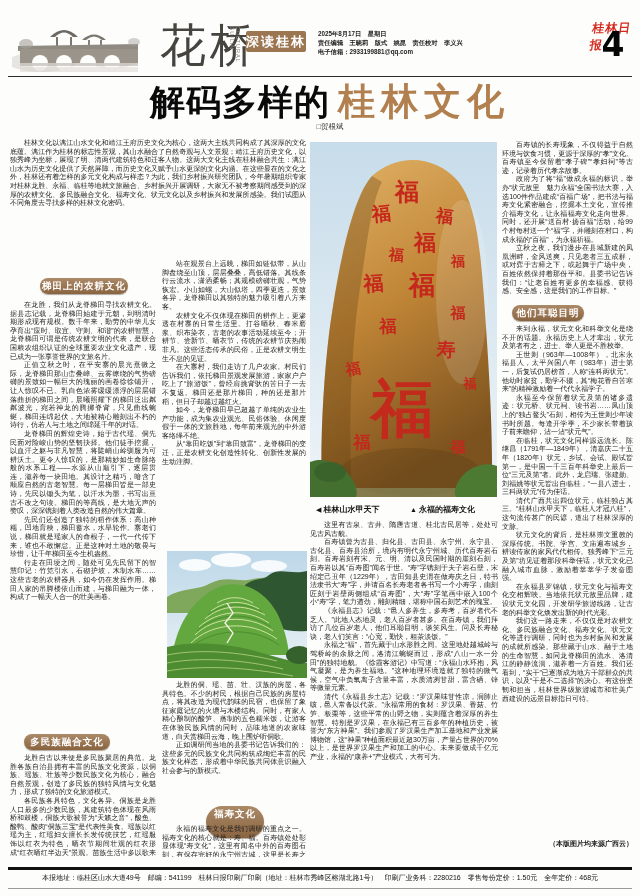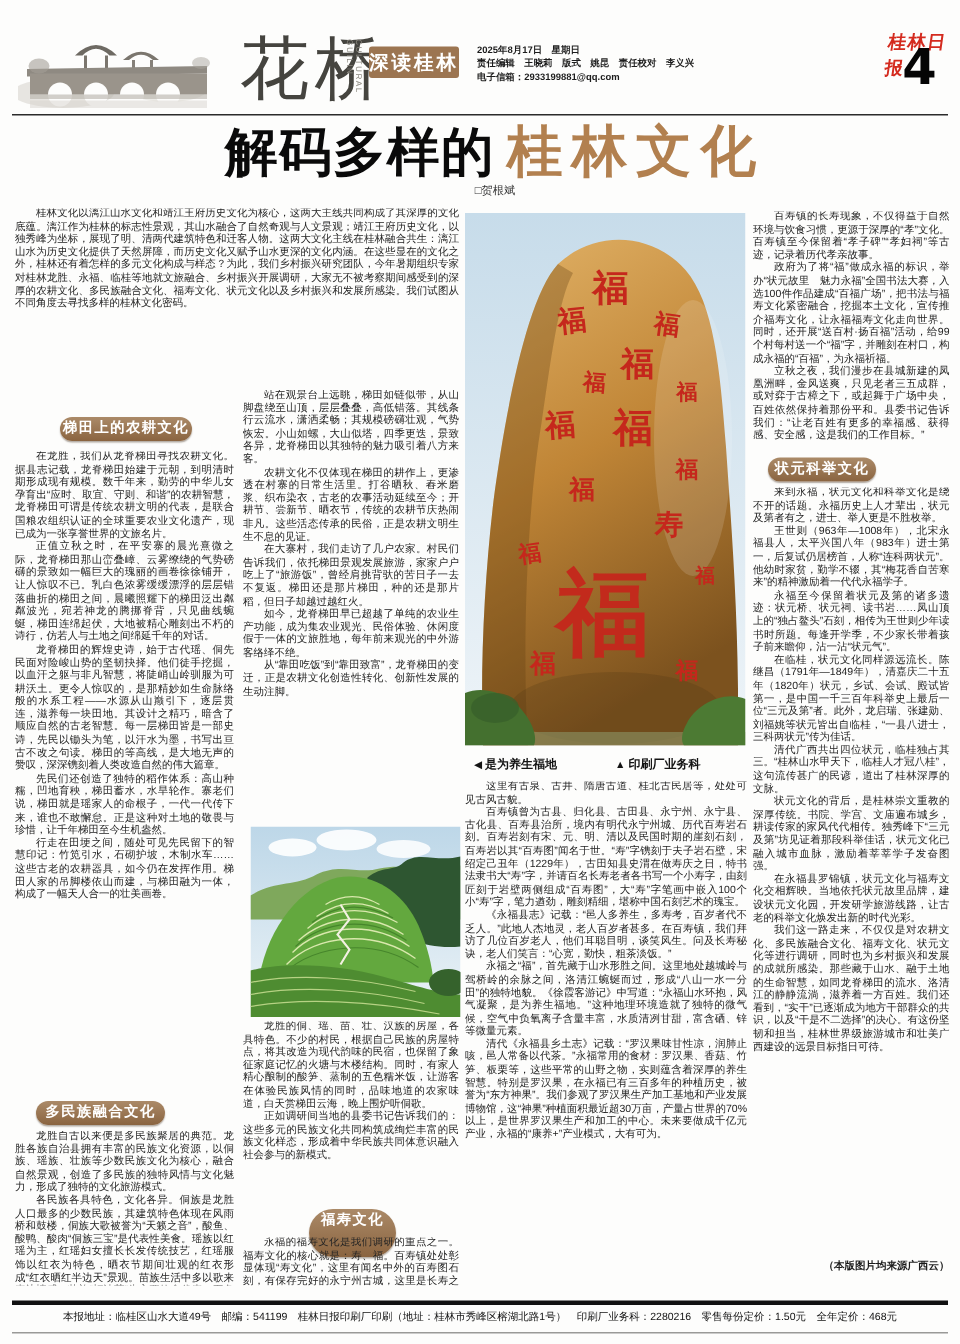"状元科举文化" div.abs { text: 状元科举文化 -> 他们耳聪目明 }
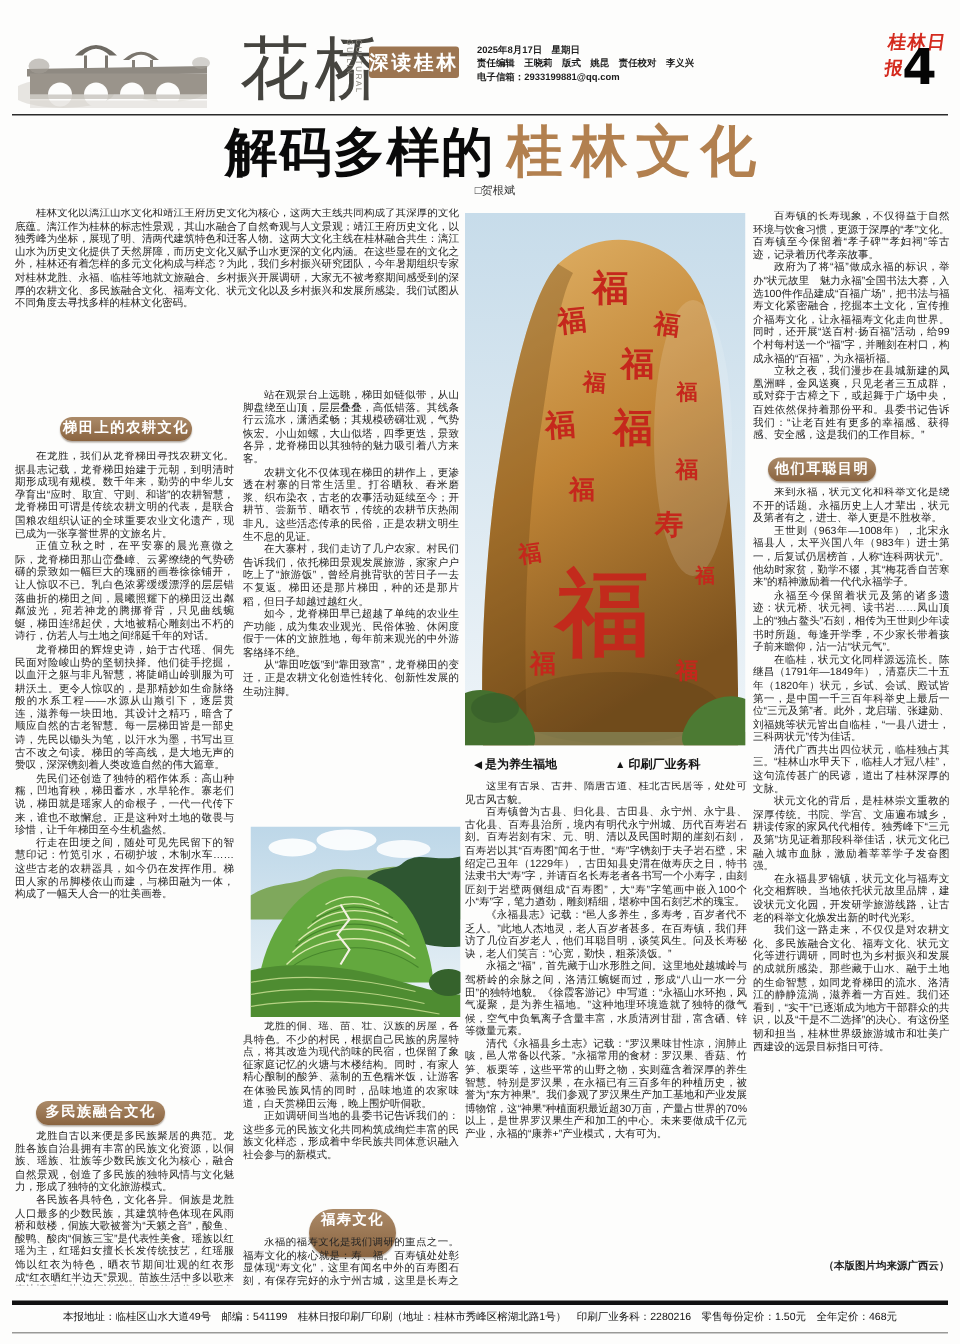"是为养生福地" span { text: 是为养生福地 -> 桂林山水甲天下 }
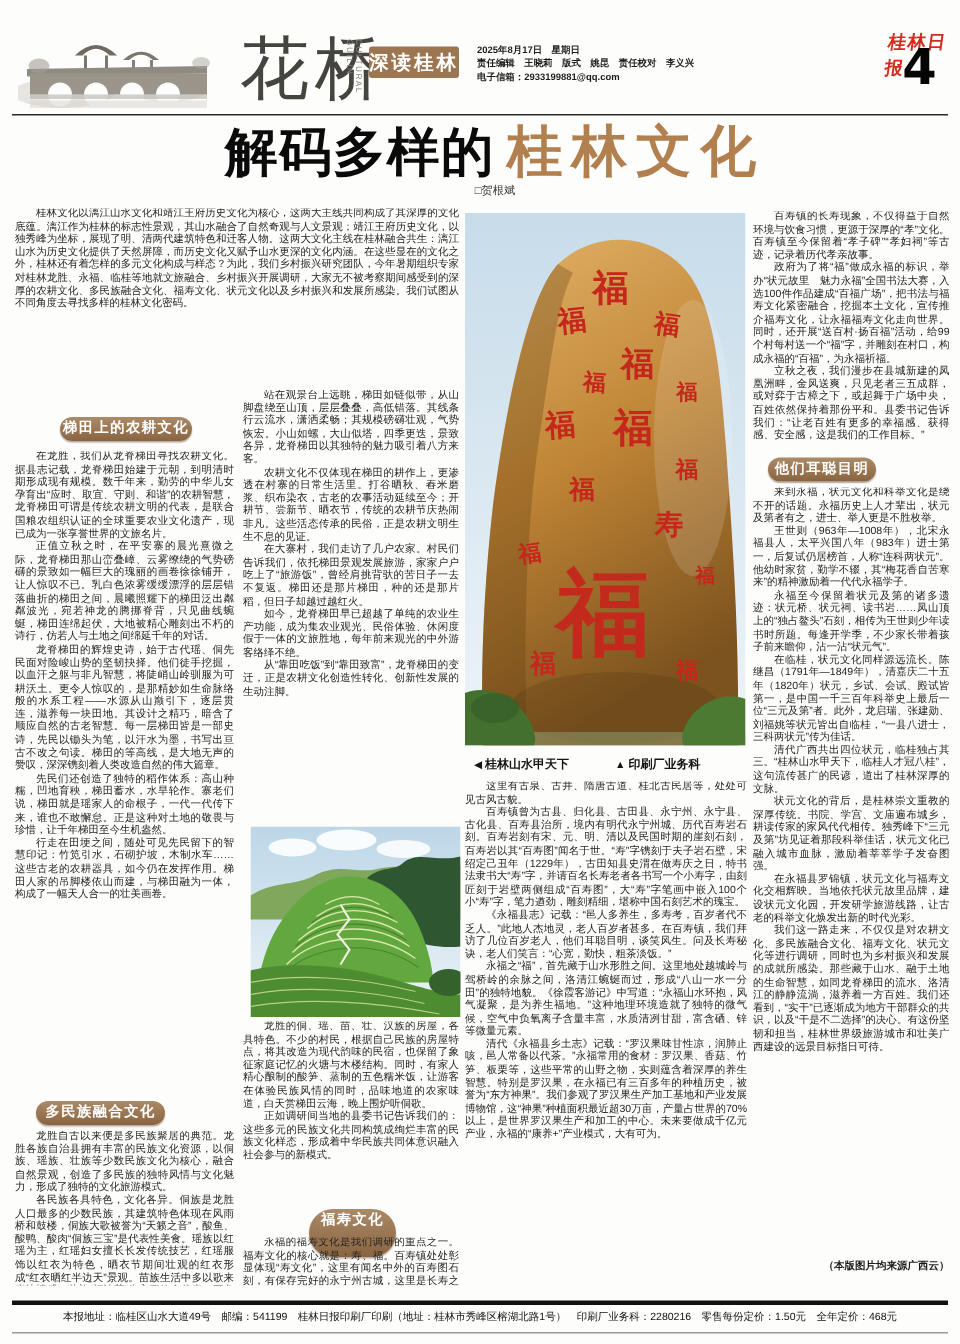"印刷厂业务科" span { text: 印刷厂业务科 -> 永福的福寿文化 }
